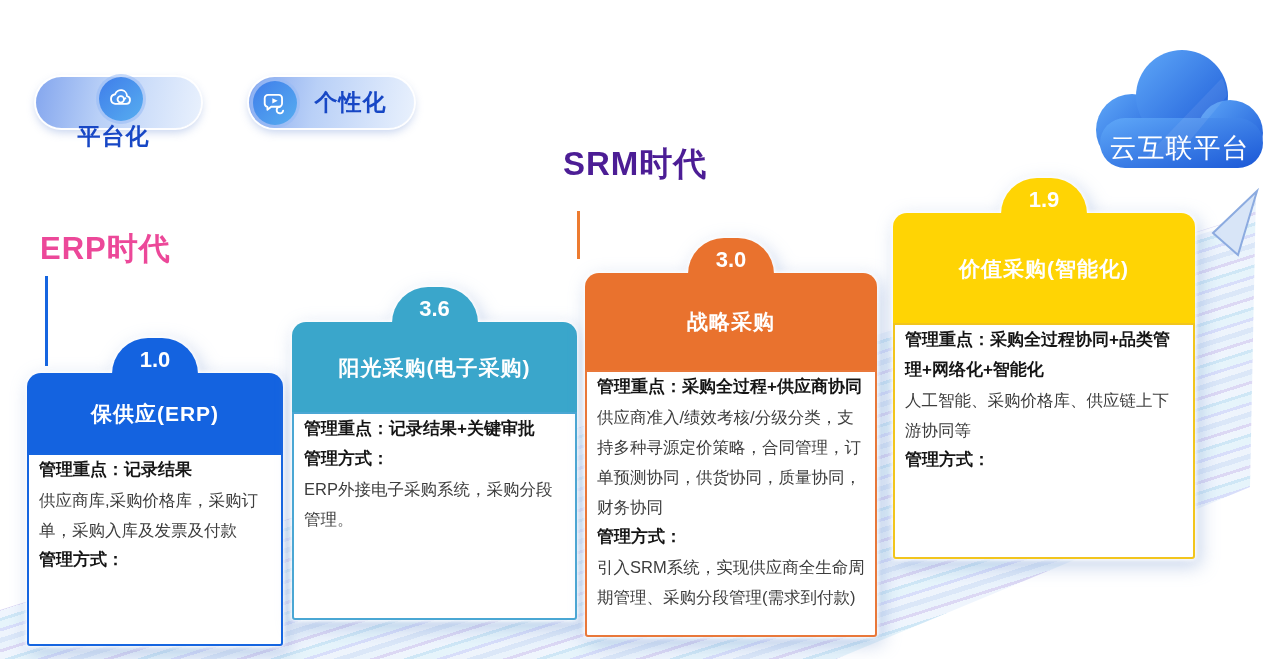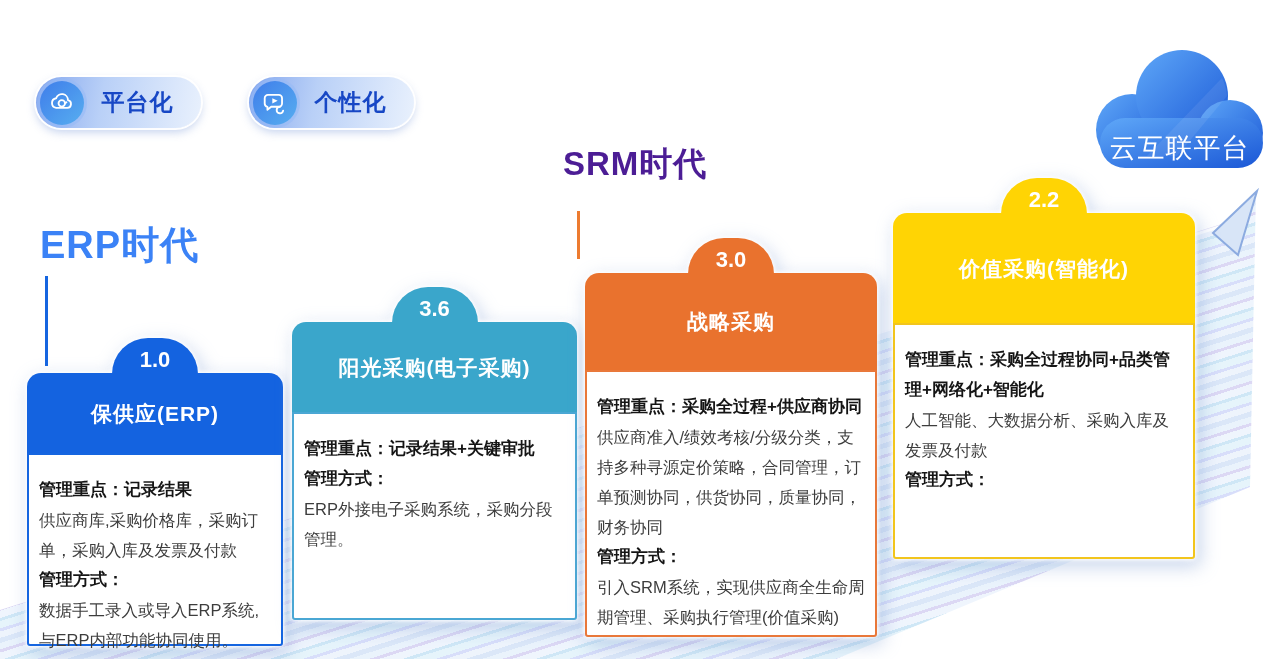"平台化" div.pill { flex-direction: none -> column }
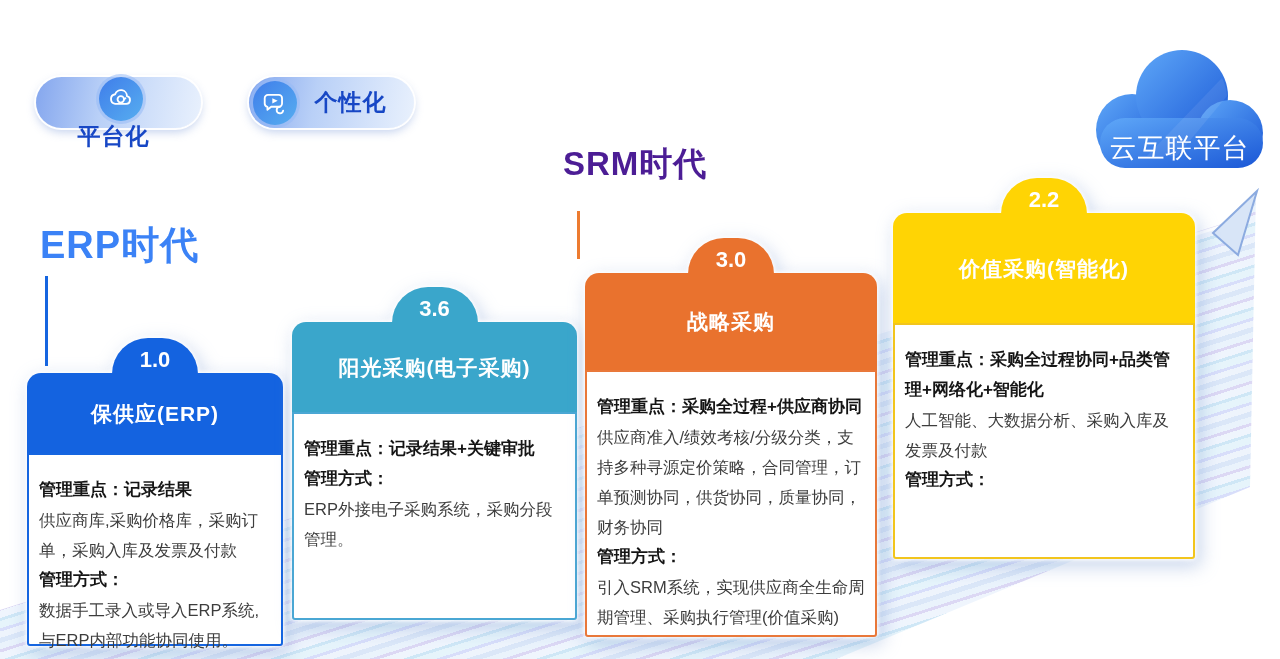"2.2" div.tab { text: 2.2 -> 1.9 }
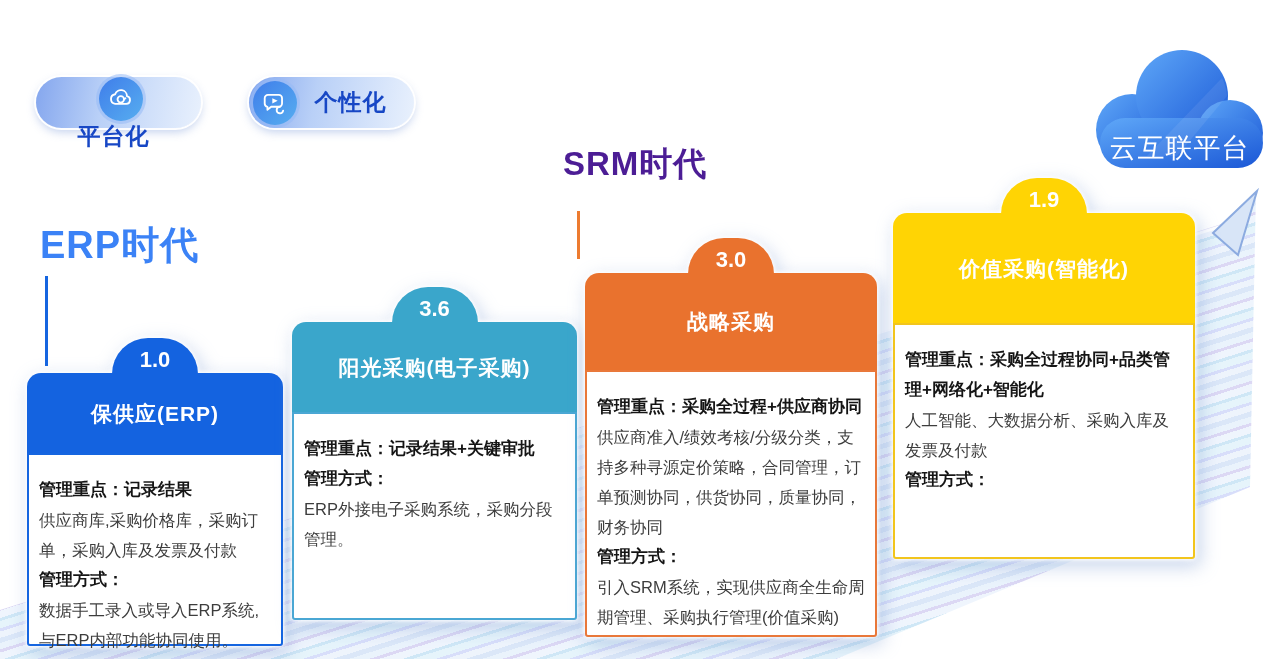"ERP时代" .era-erp { color: #3b82f6 -> #ec4899; font-size: 38px -> 31px; top: 220px -> 228px }
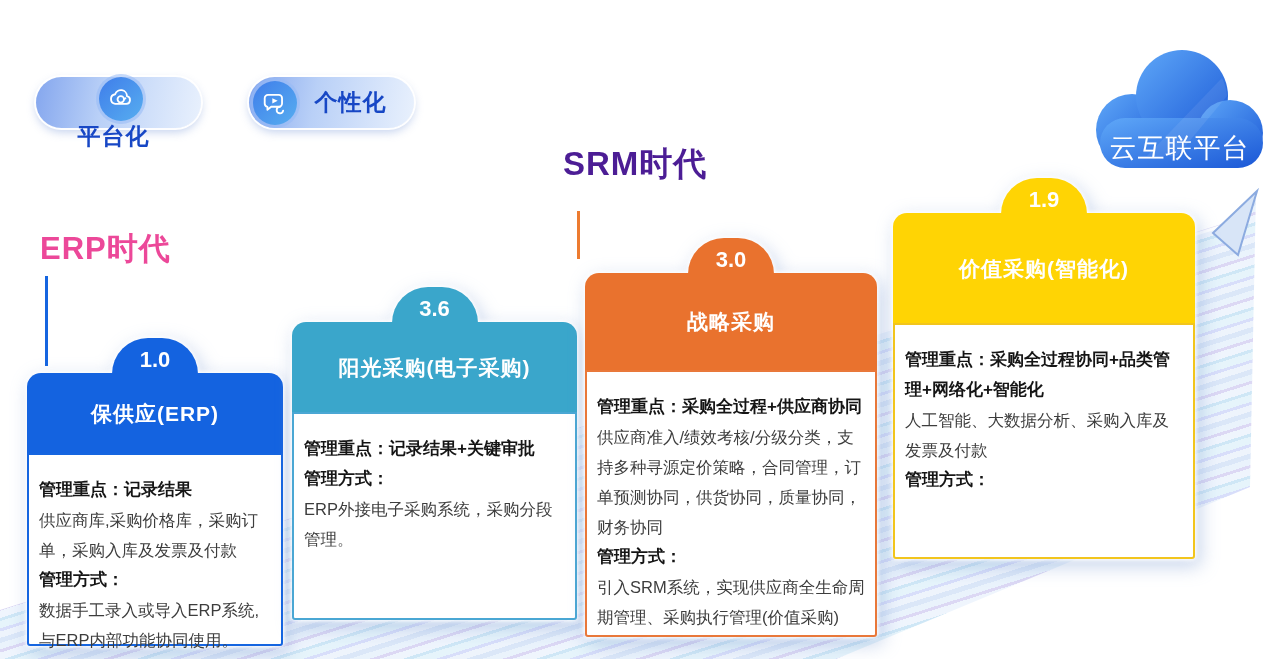"管理重点：采购全过程协同+品类管理+网络化+智能化" .cbody { padding: 20px 10px 0 -> 0 10px 0 }
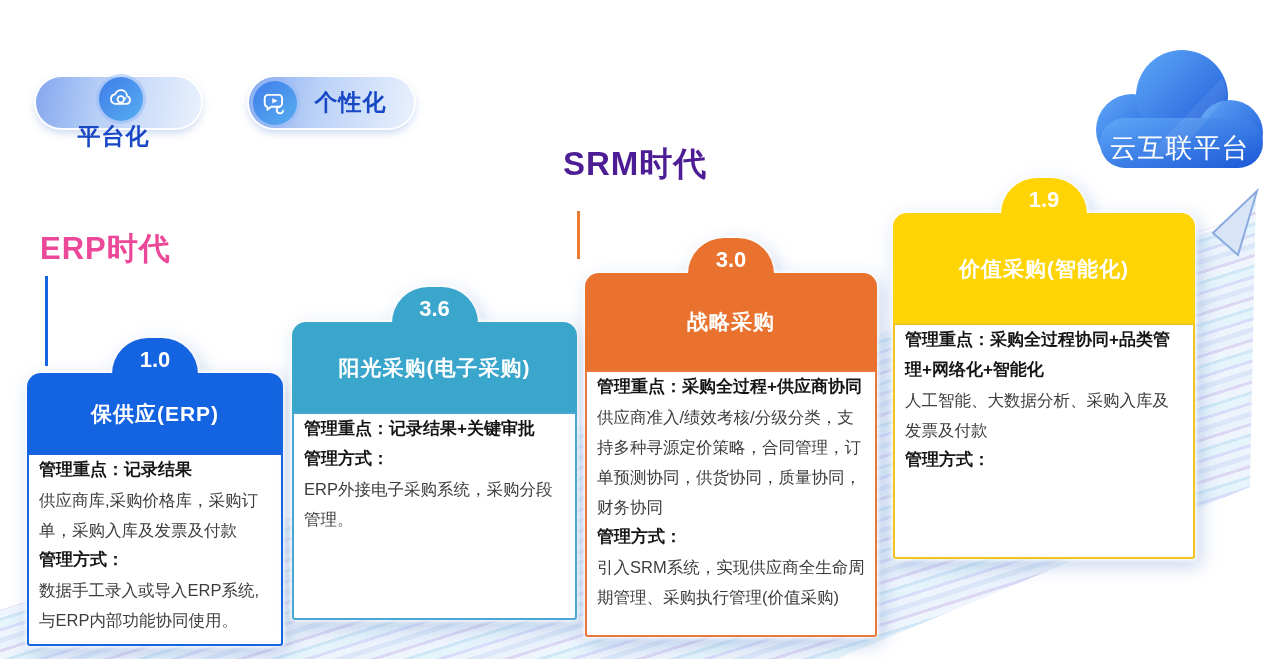"人工智能、大数据分析、采购入库及发票及付款" p { text: 大数据分析、采购入库及发票及付款 -> 采购价格库、供应链上下游协同等 }
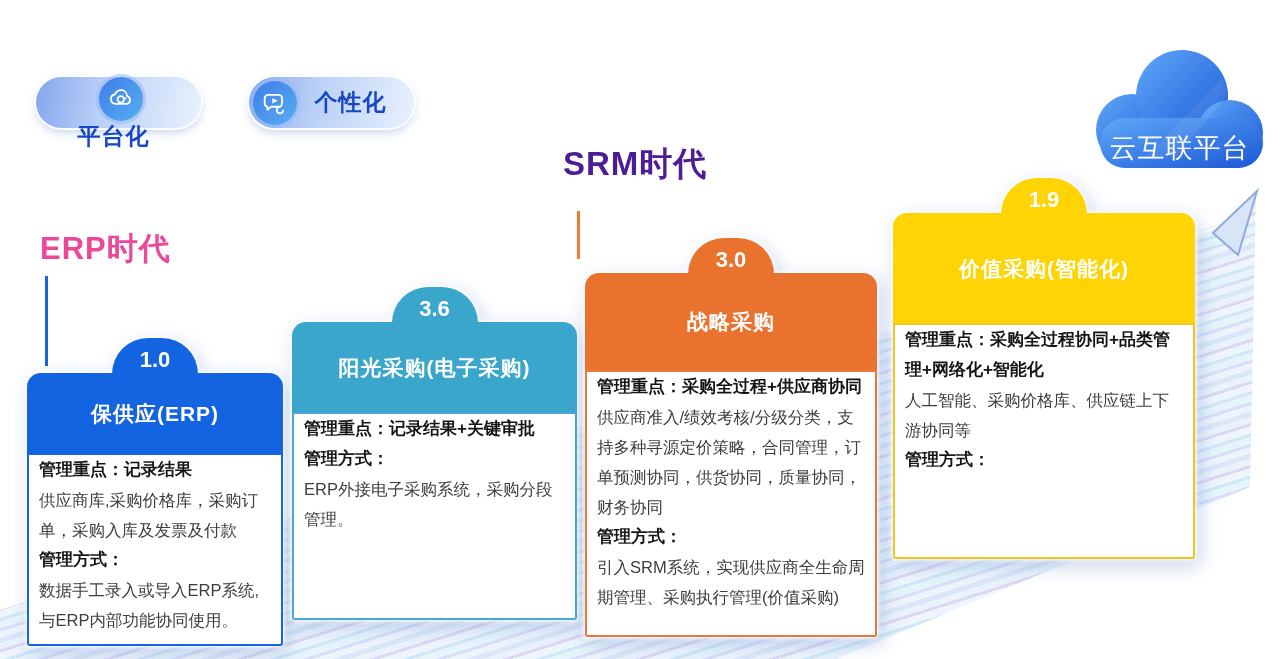"引入SRM系统，实现供应商全生命周期管理、采购执行管理(价值采购)" p { text: 执行管理(价值采购 -> 分段管理(需求到付款 }
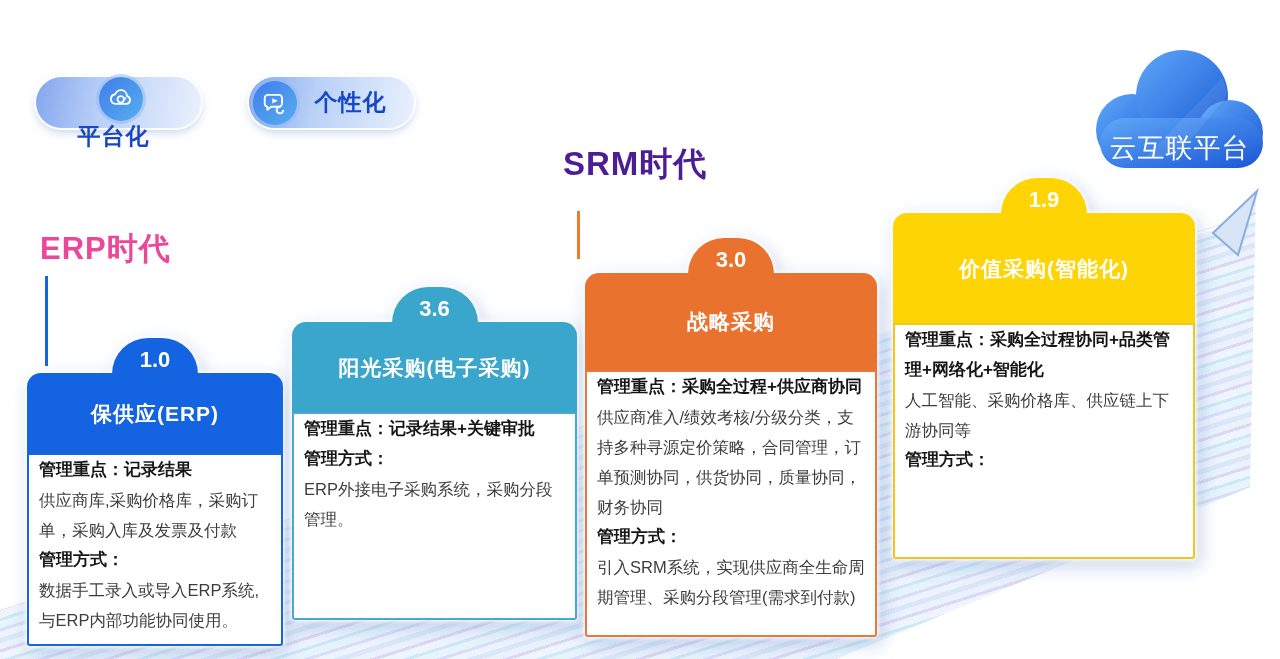"数据手工录入或导入ERP系统,与ERP内部功能协同使用。" p { html: <p>数据手工录入或导入ERP系统,与ERP内部功能协同使用。</p> -> none }
